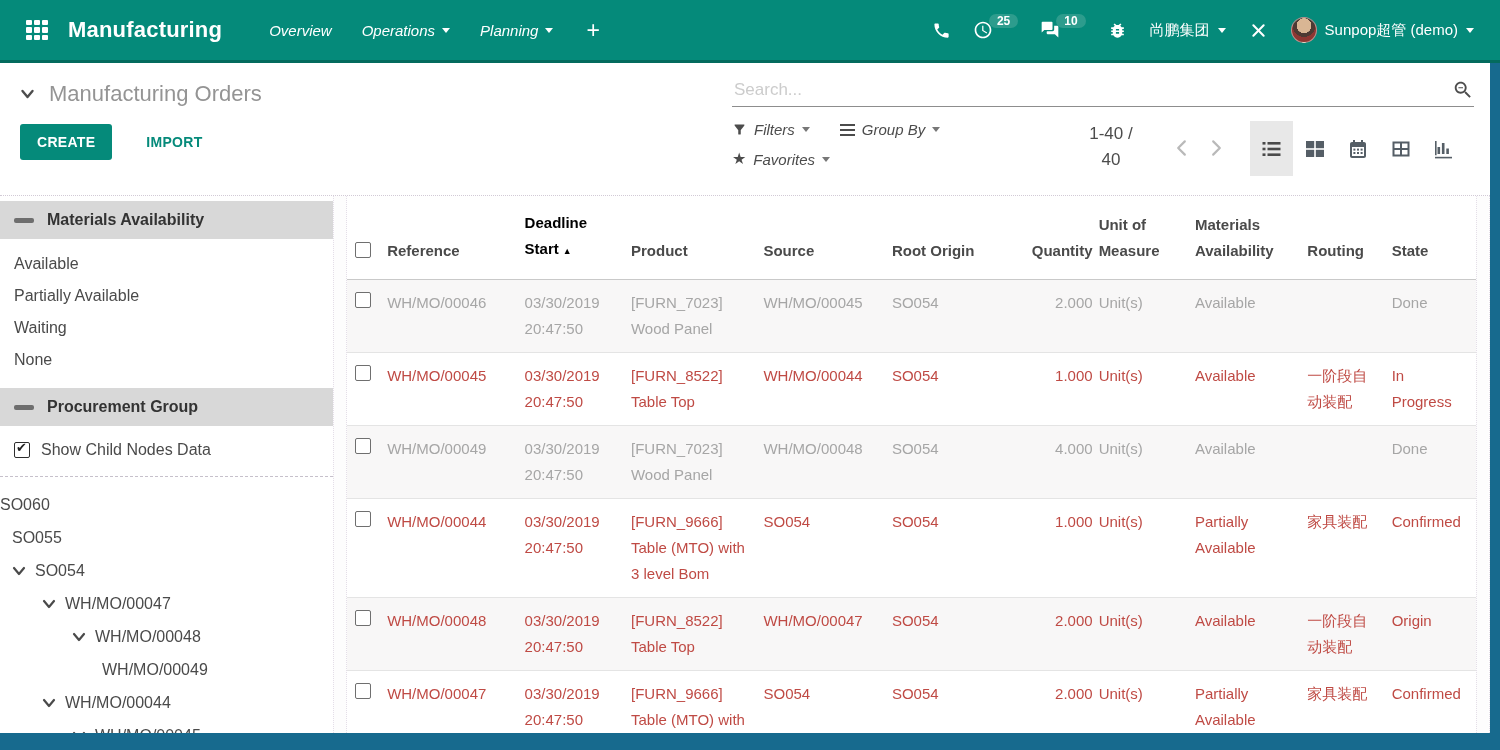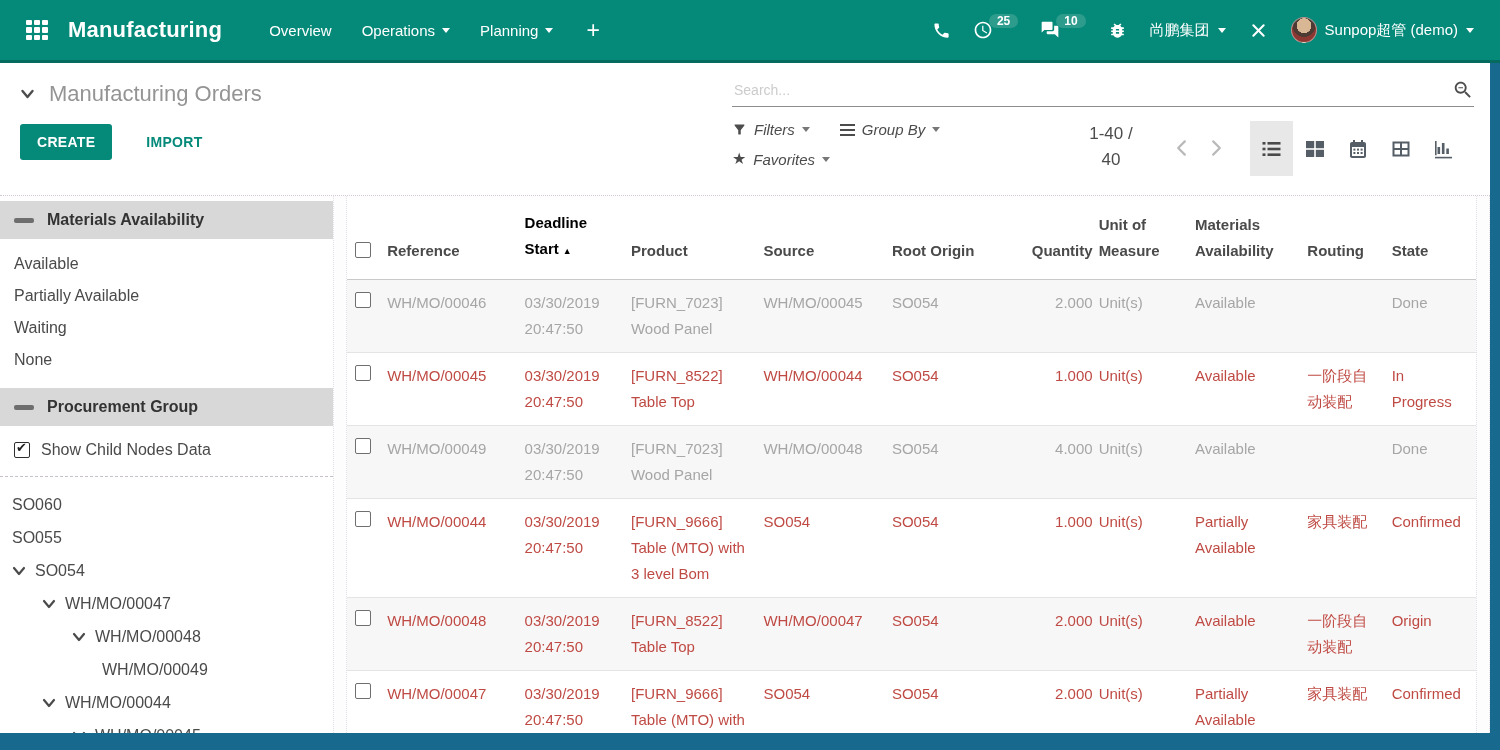"Overview" .nav-item { font-style: none -> italic }
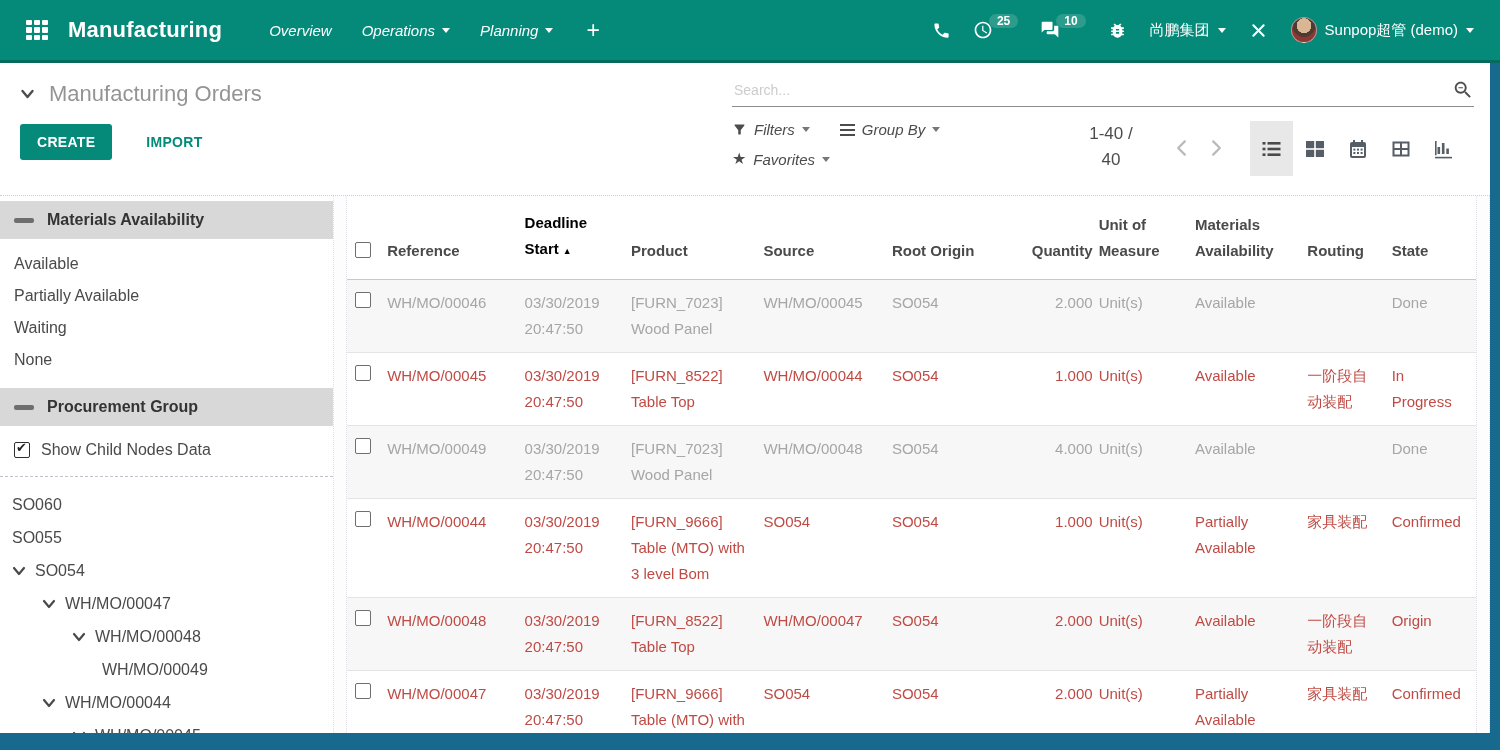"Search..." .search-input { font-size: 14px -> 17px }
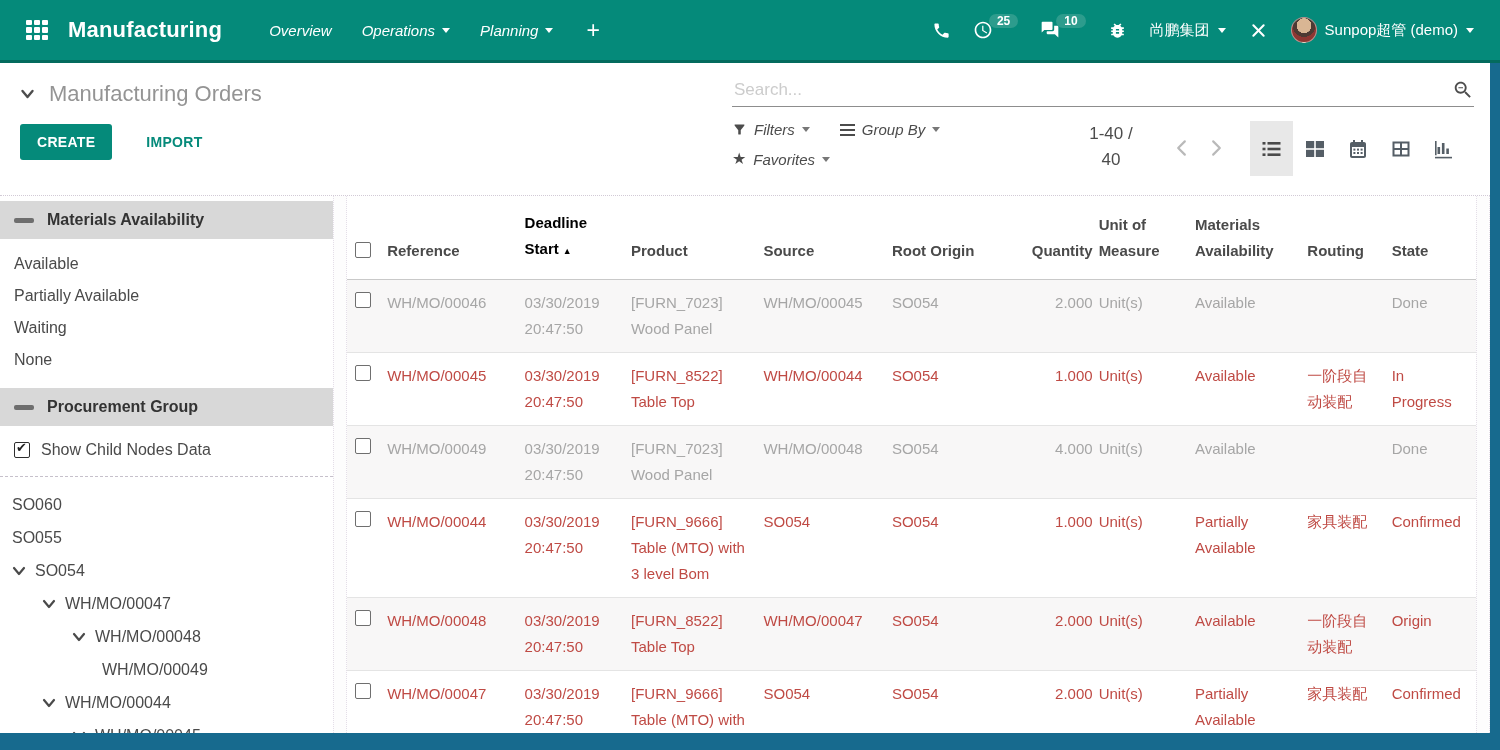"SO060" div.tree-item { padding-left: 12px -> none }
